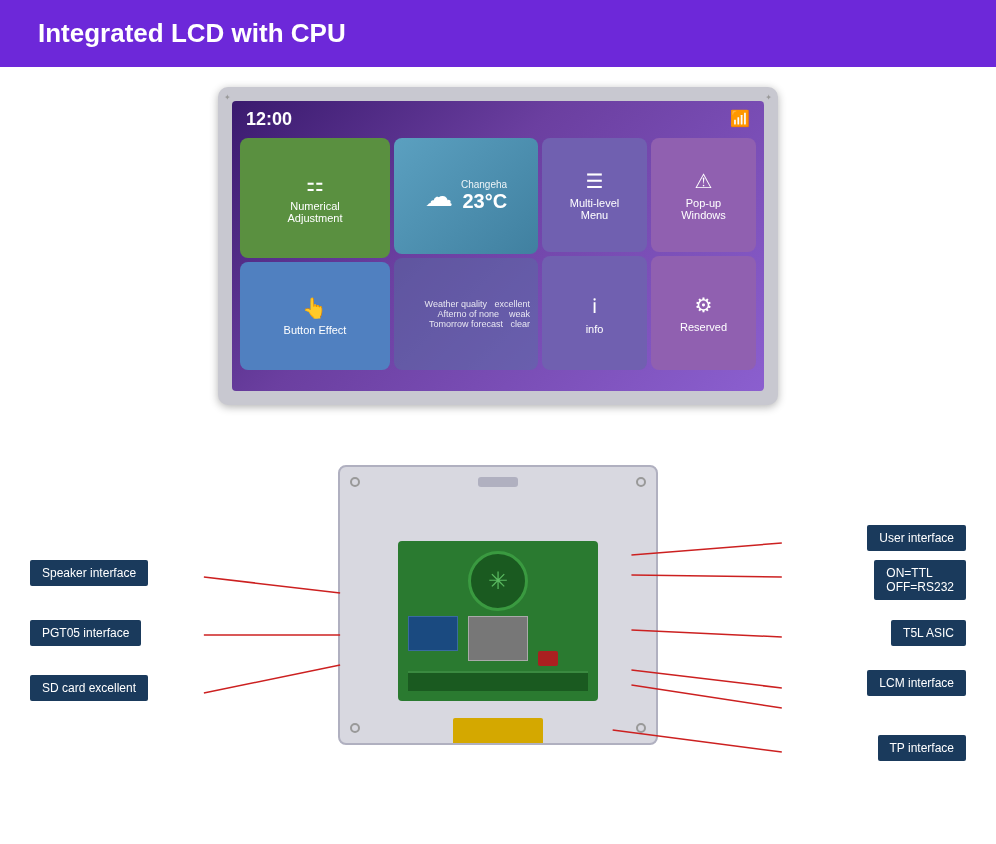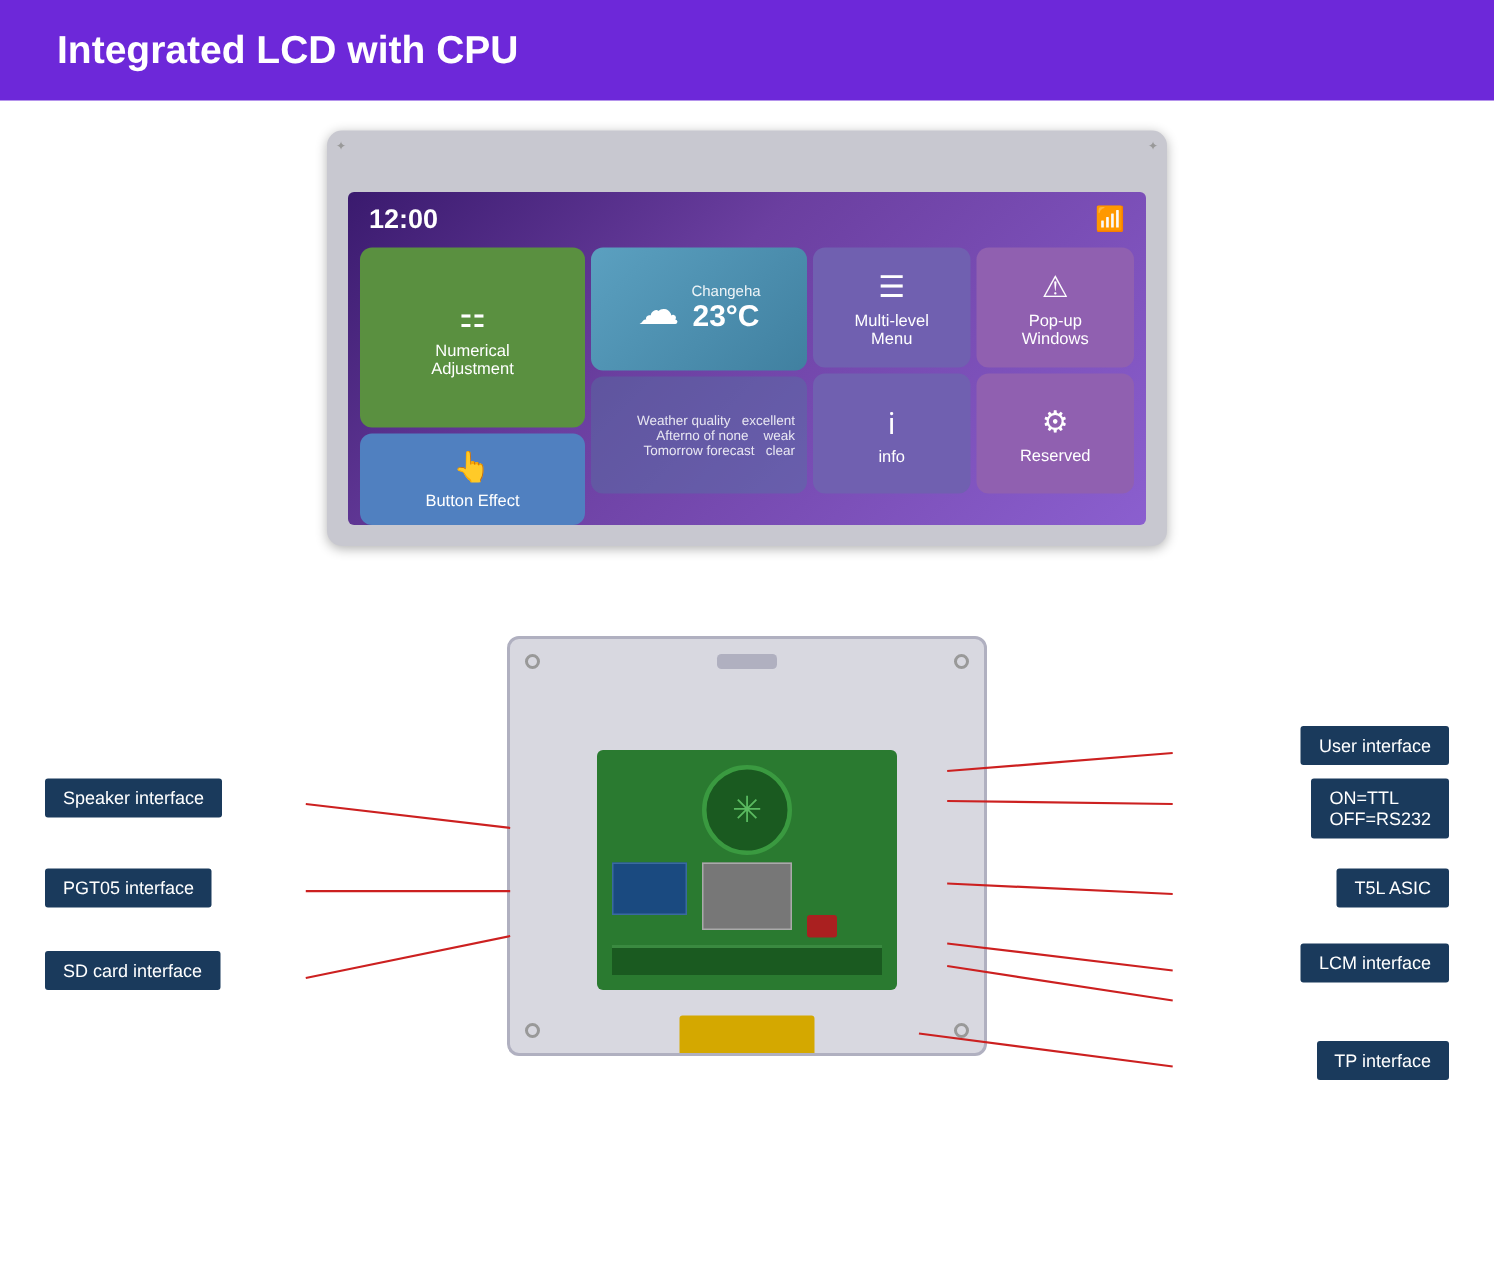"12:00" .lcd-screen { height: 222px -> 290px; margin-top: 27px -> none }
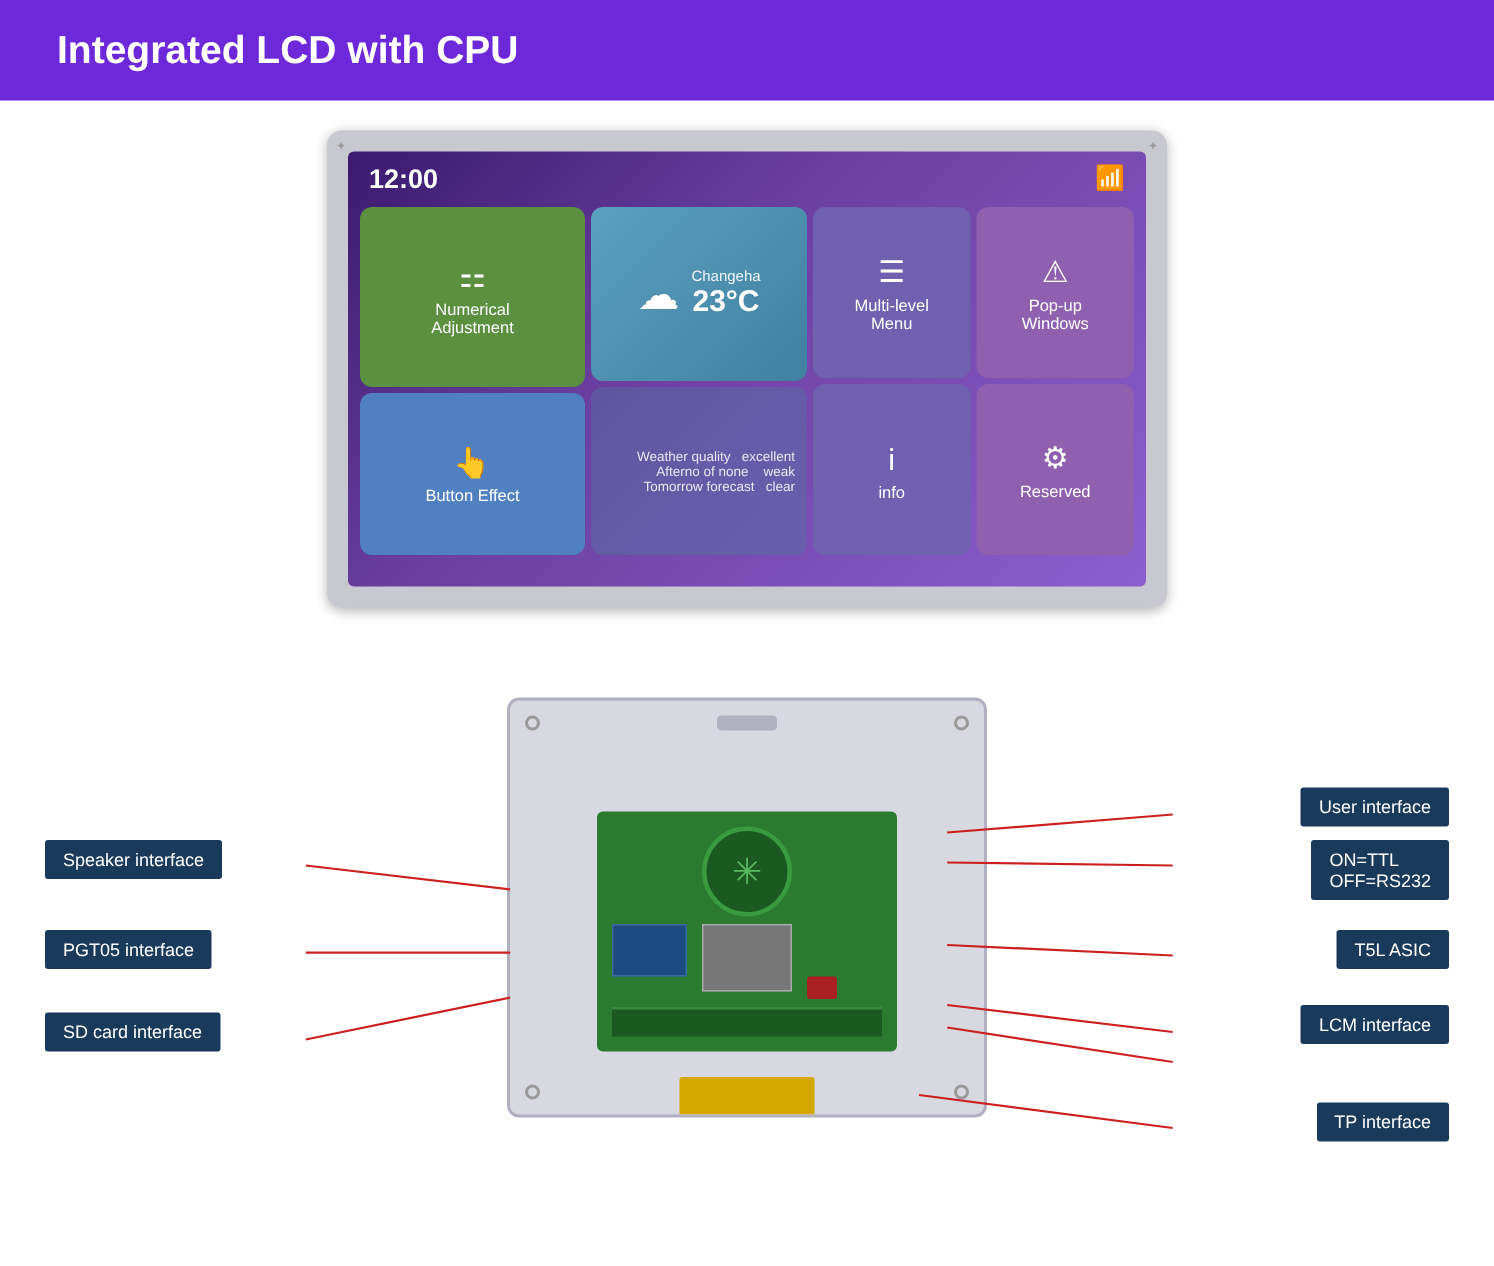"Changeha" div { text-align: center -> right }
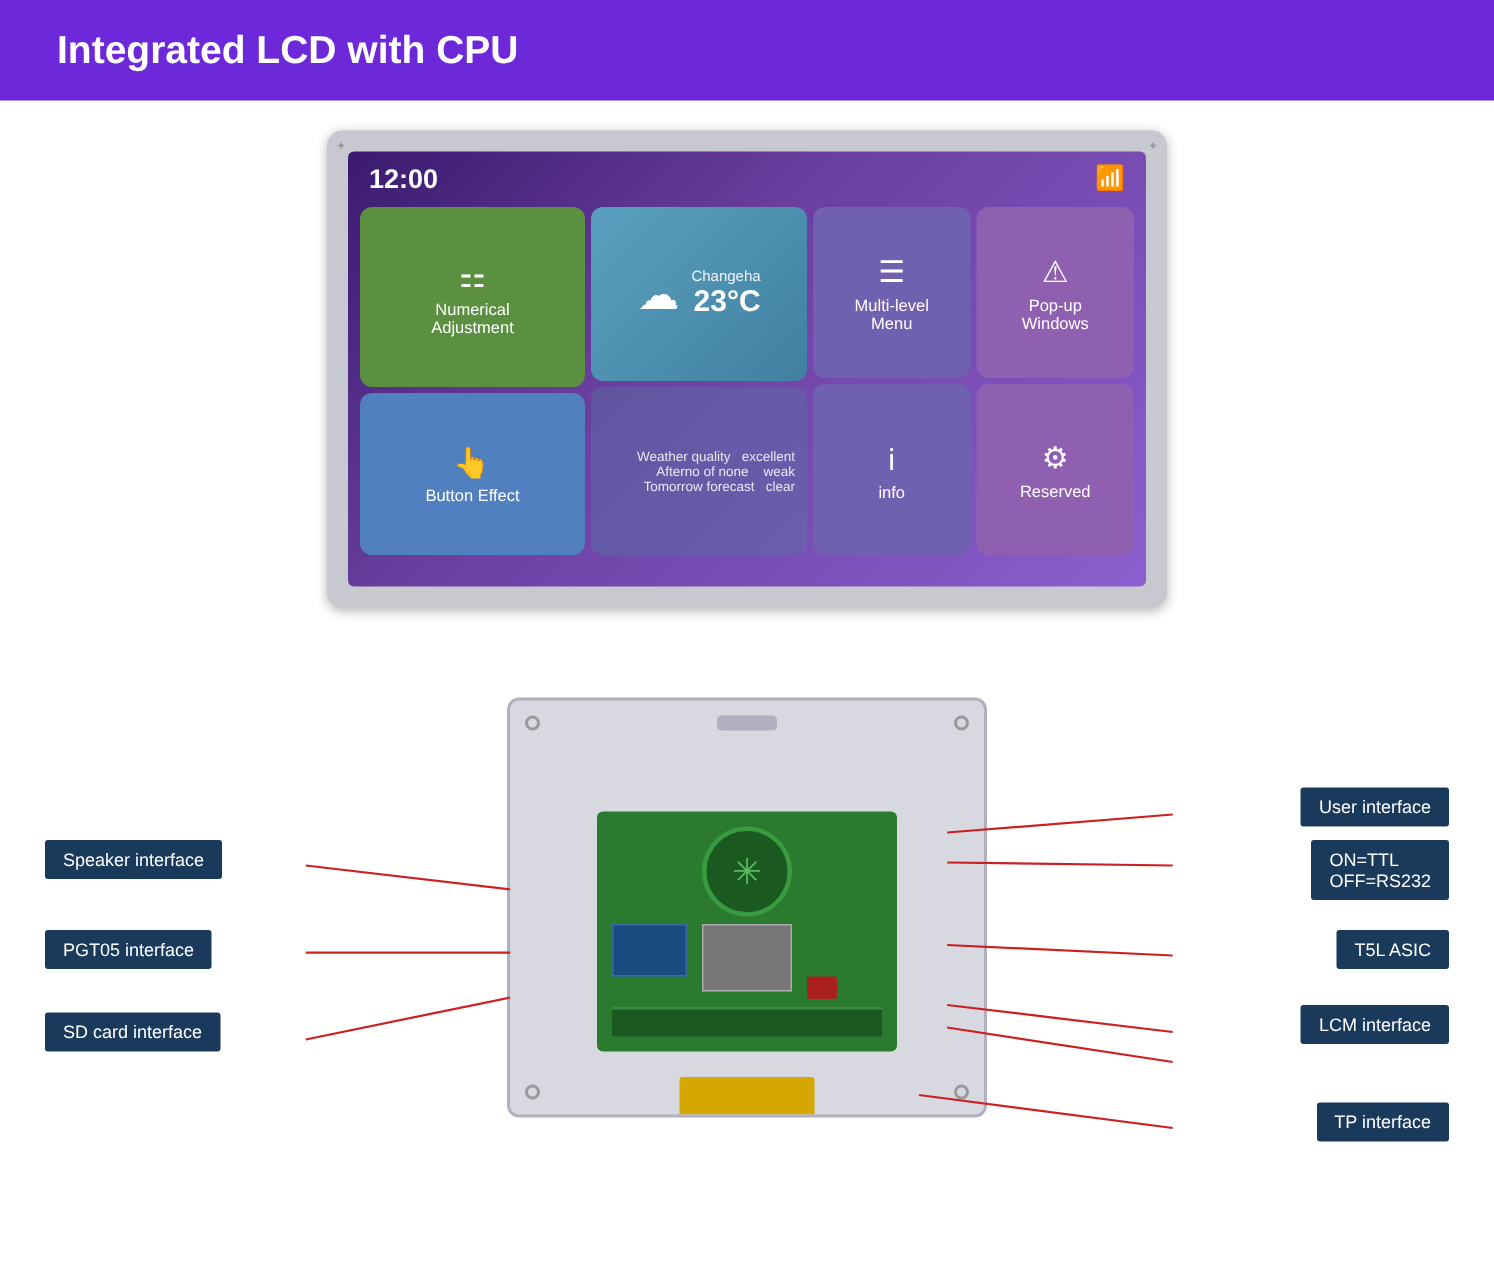"SD card interface" span { text: interface -> excellent }
